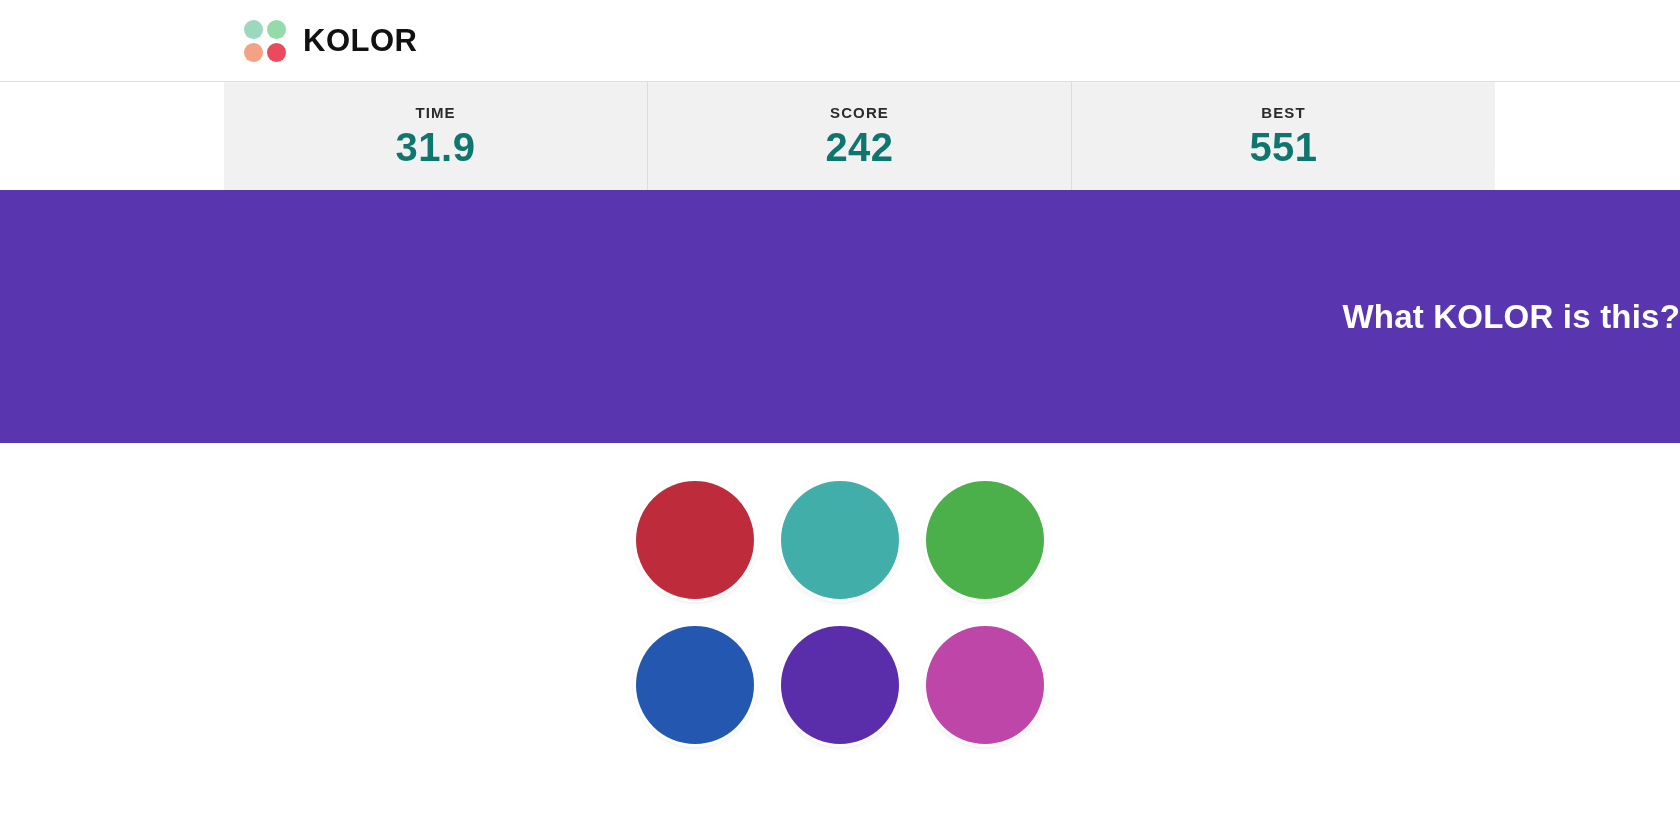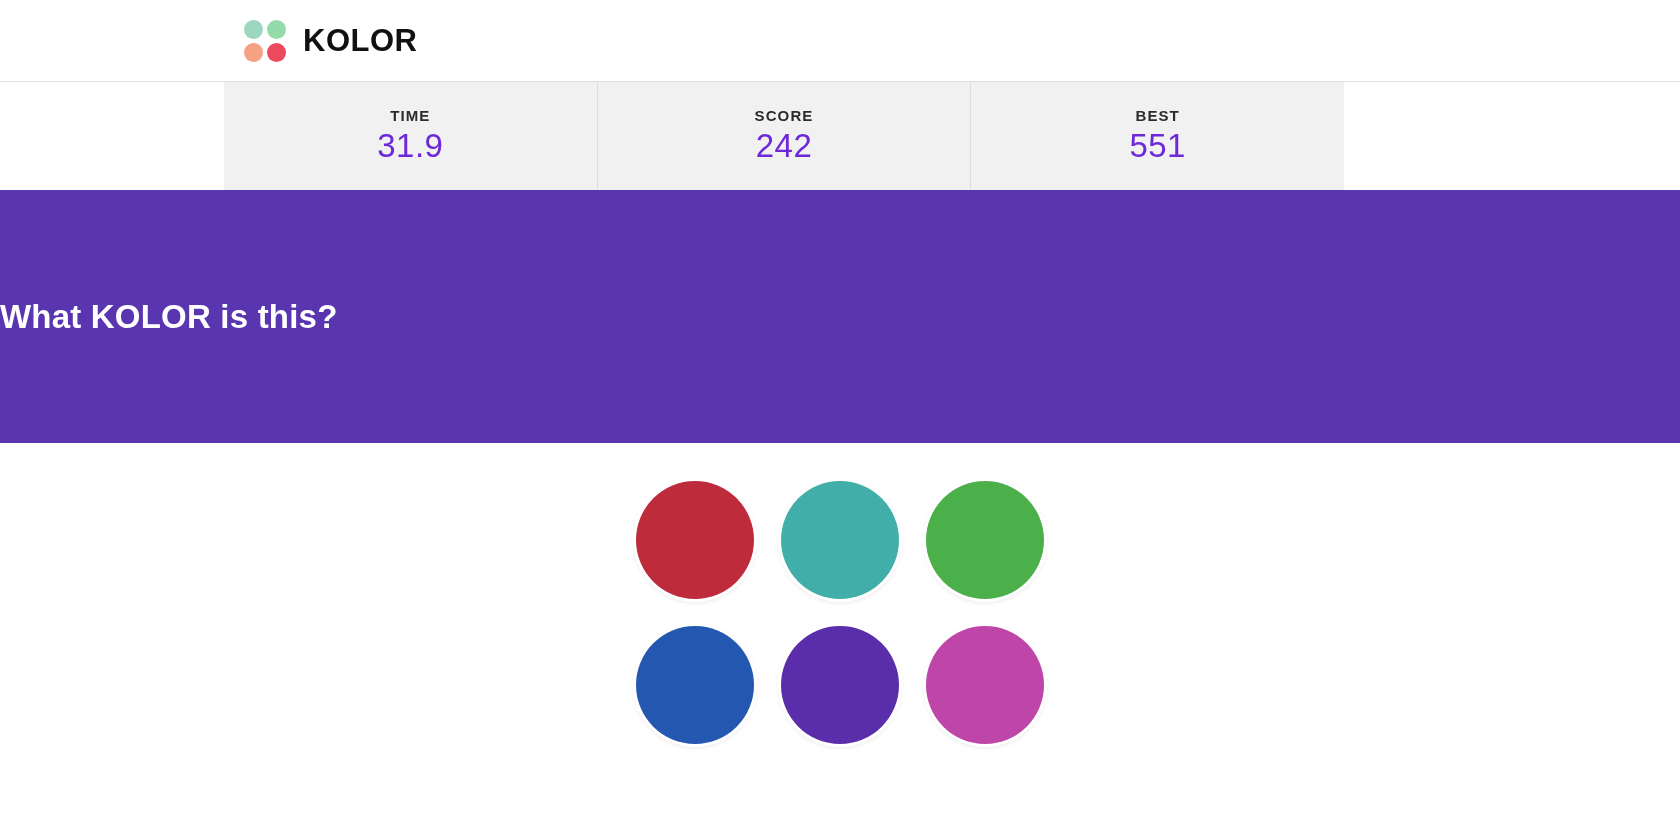"TIME" .stats-panel { width: 1120px -> 1271px }
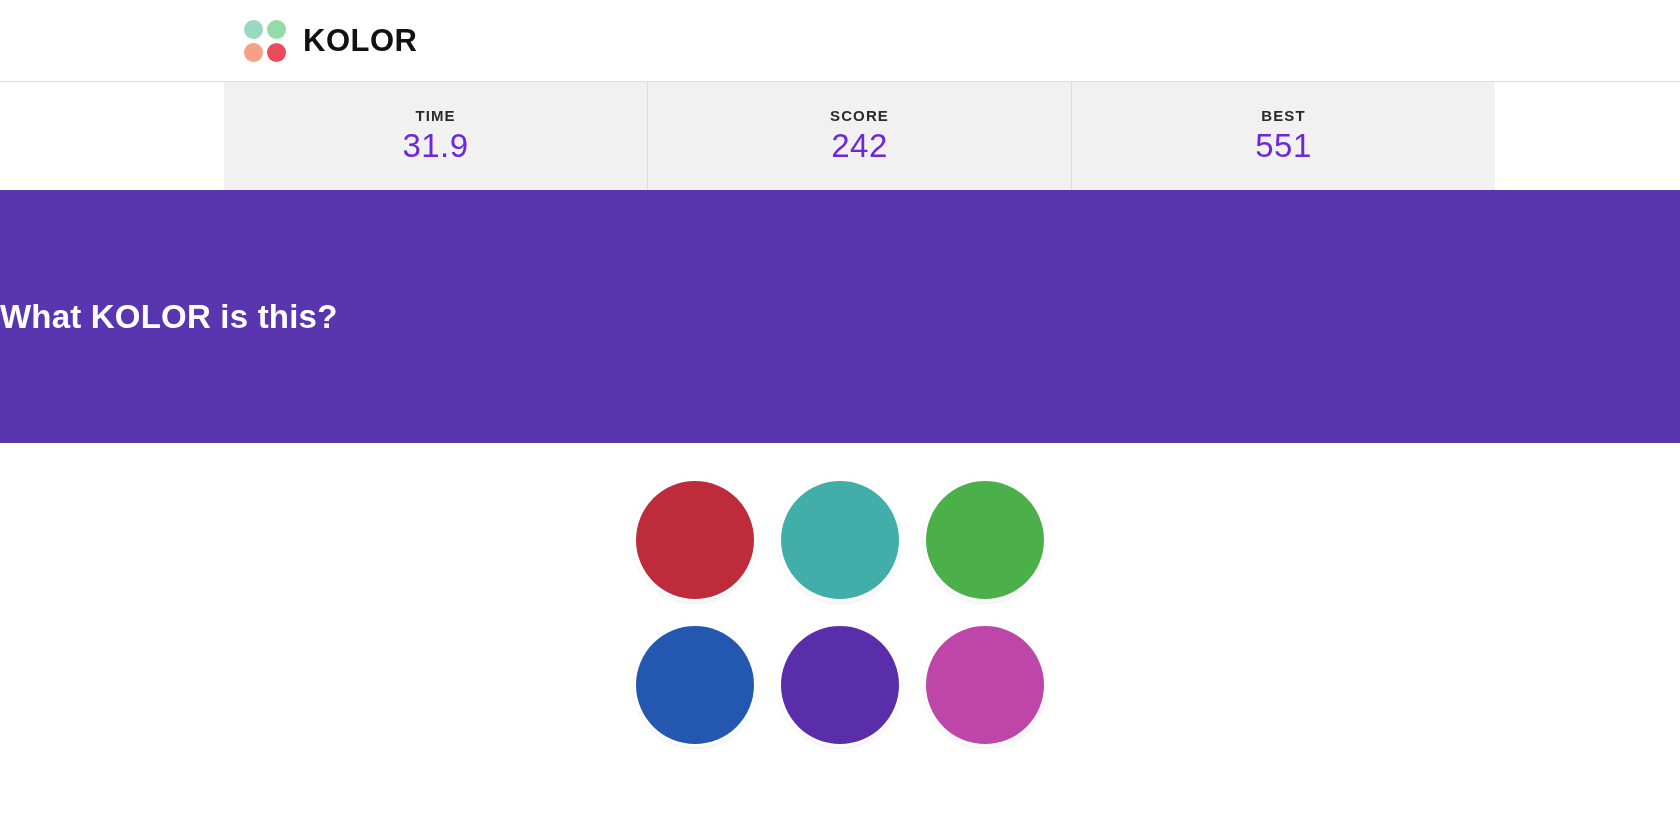"31.9" .stat-value { color: #6d28d9 -> #0f766e; font-size: 33px -> 40px; font-weight: normal -> bold }
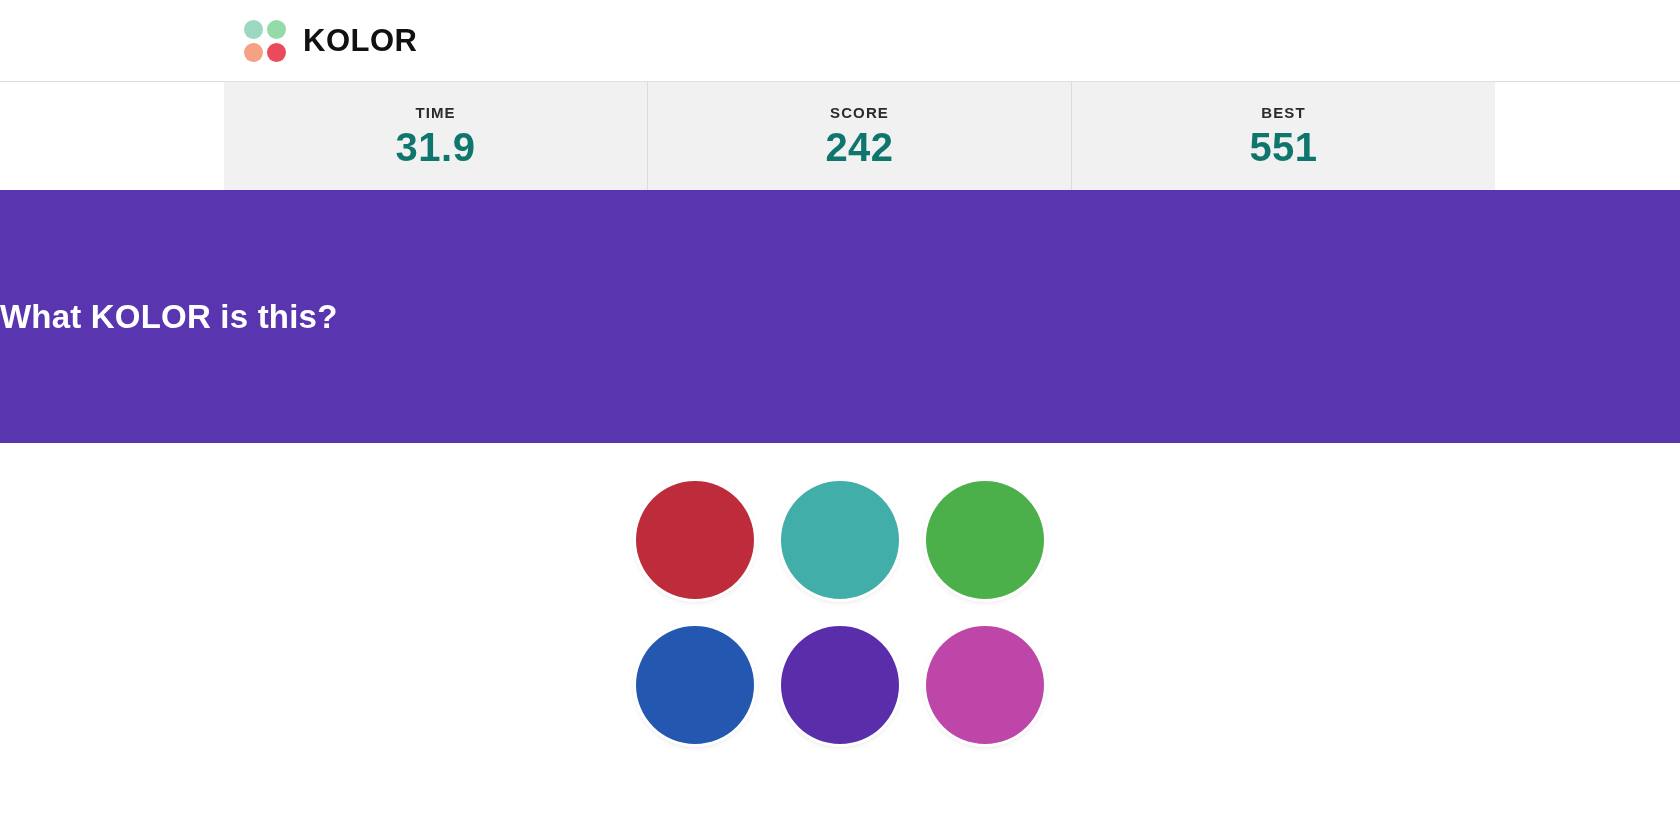"What KOLOR is this?" .question-banner { justify-content: flex-start -> flex-end }
